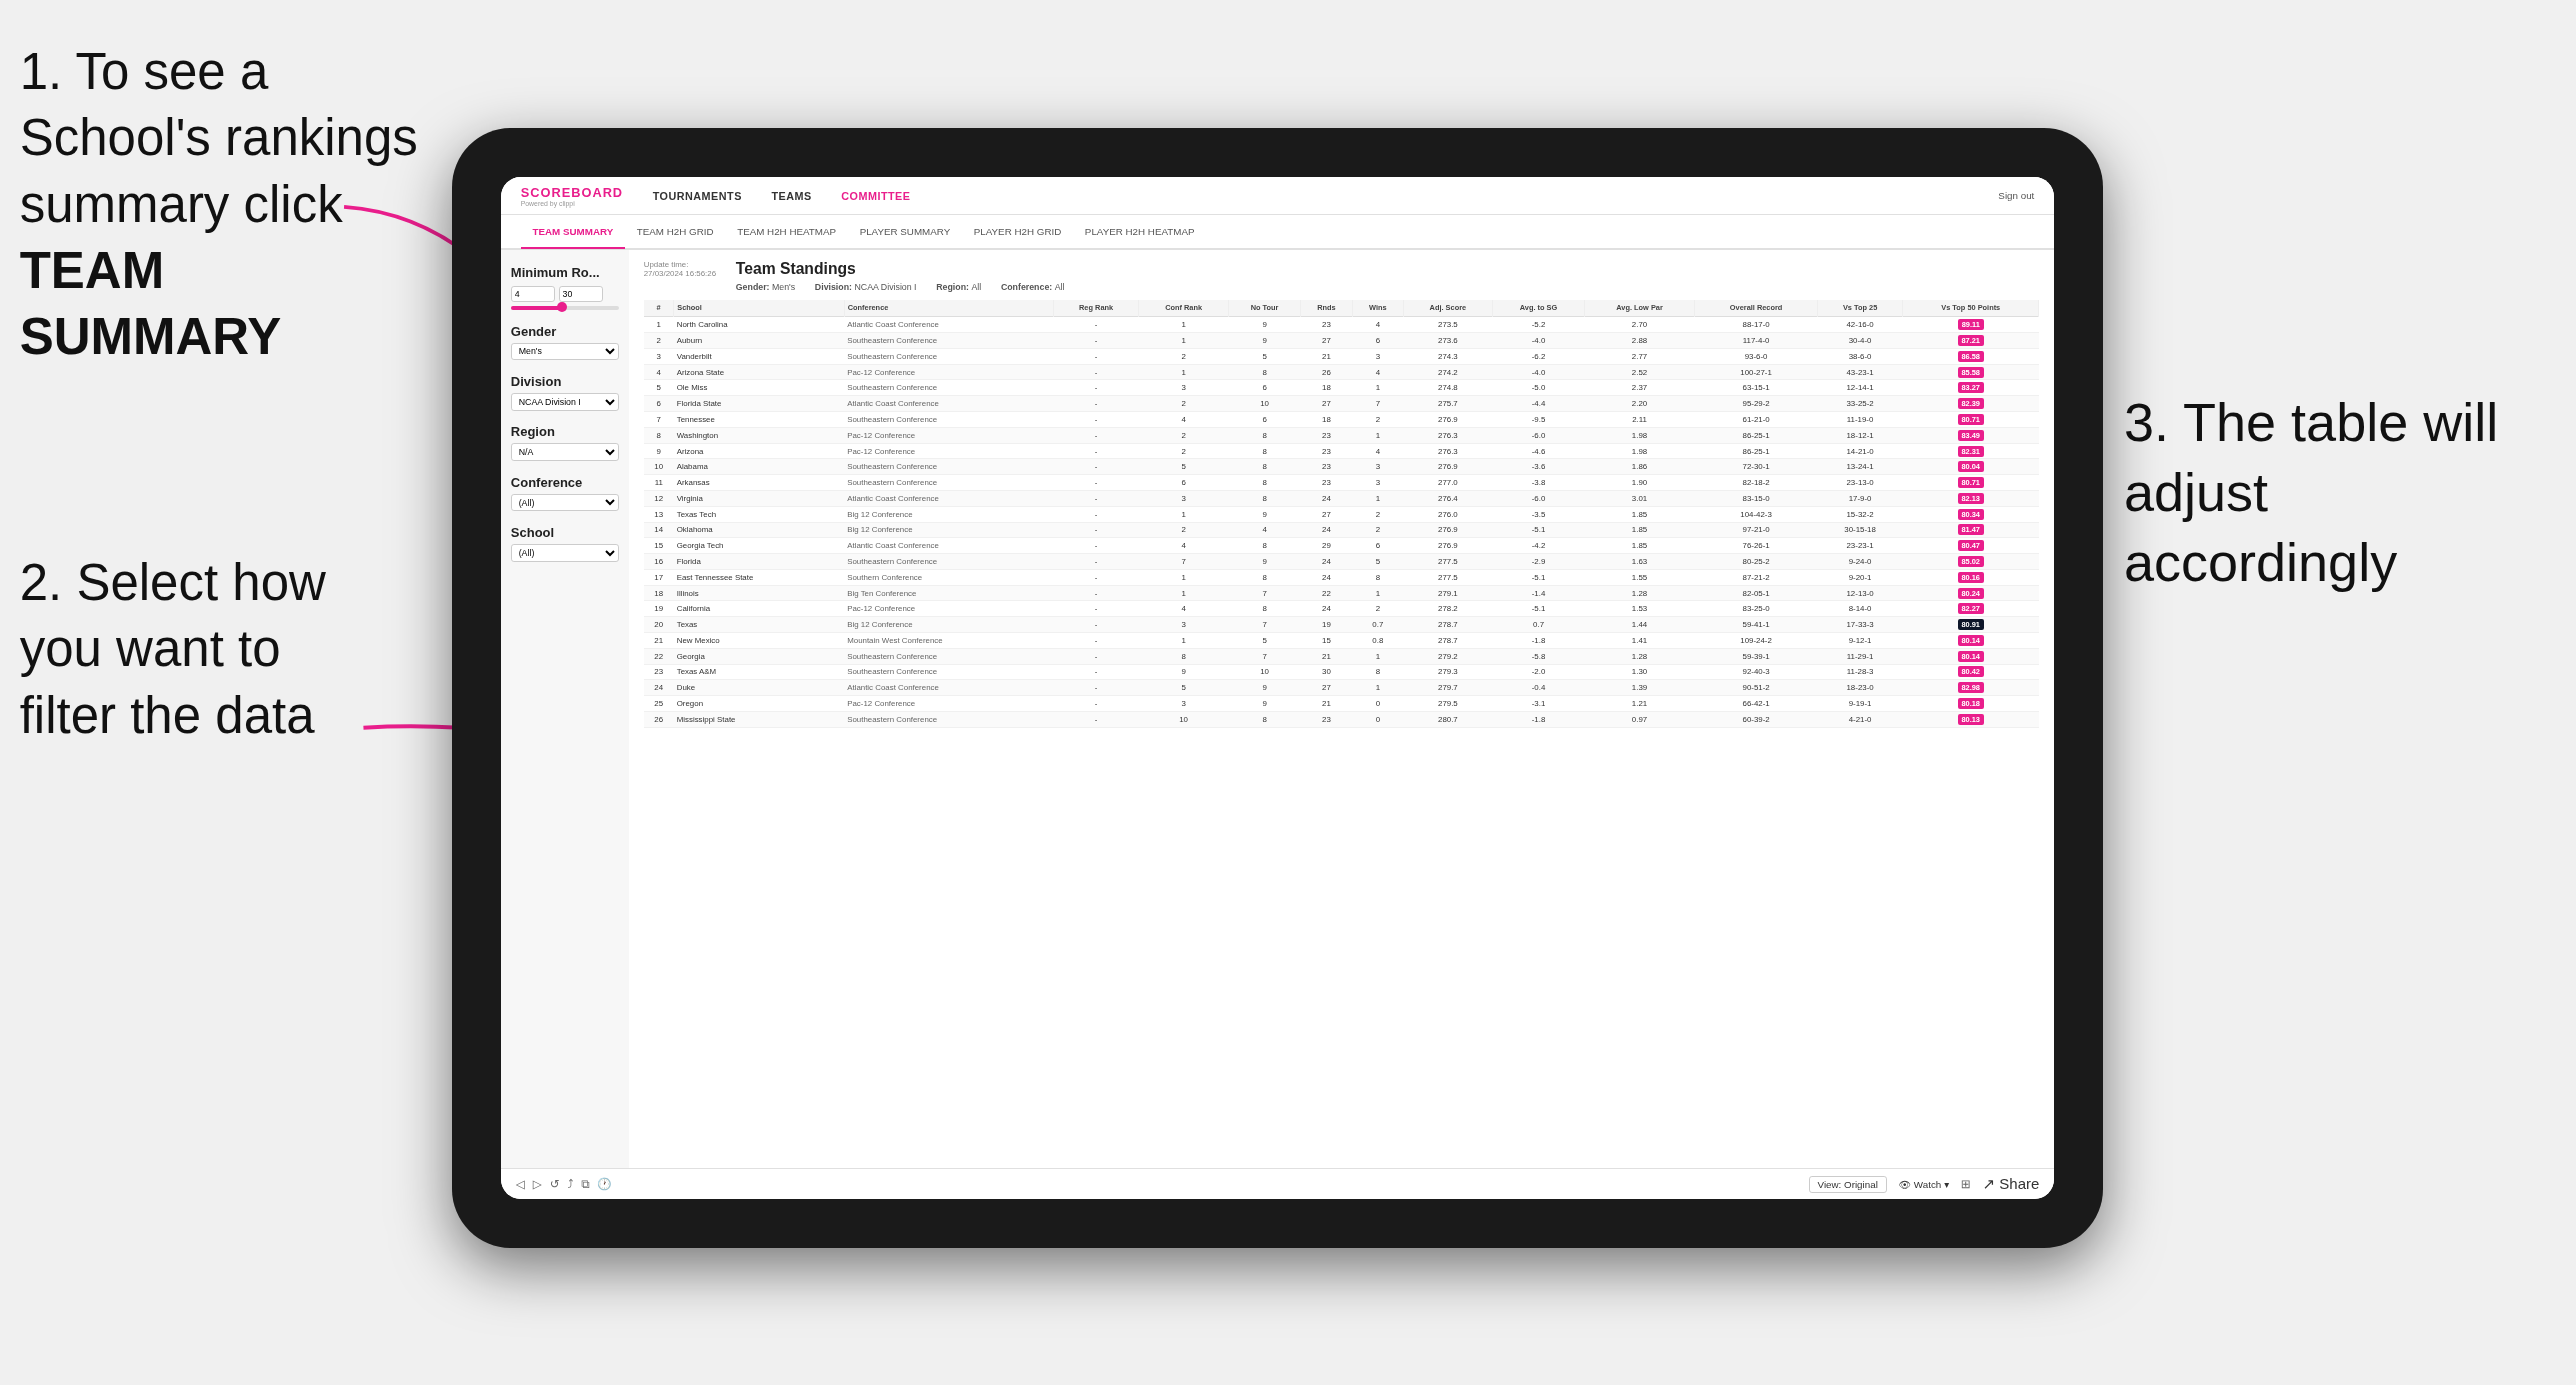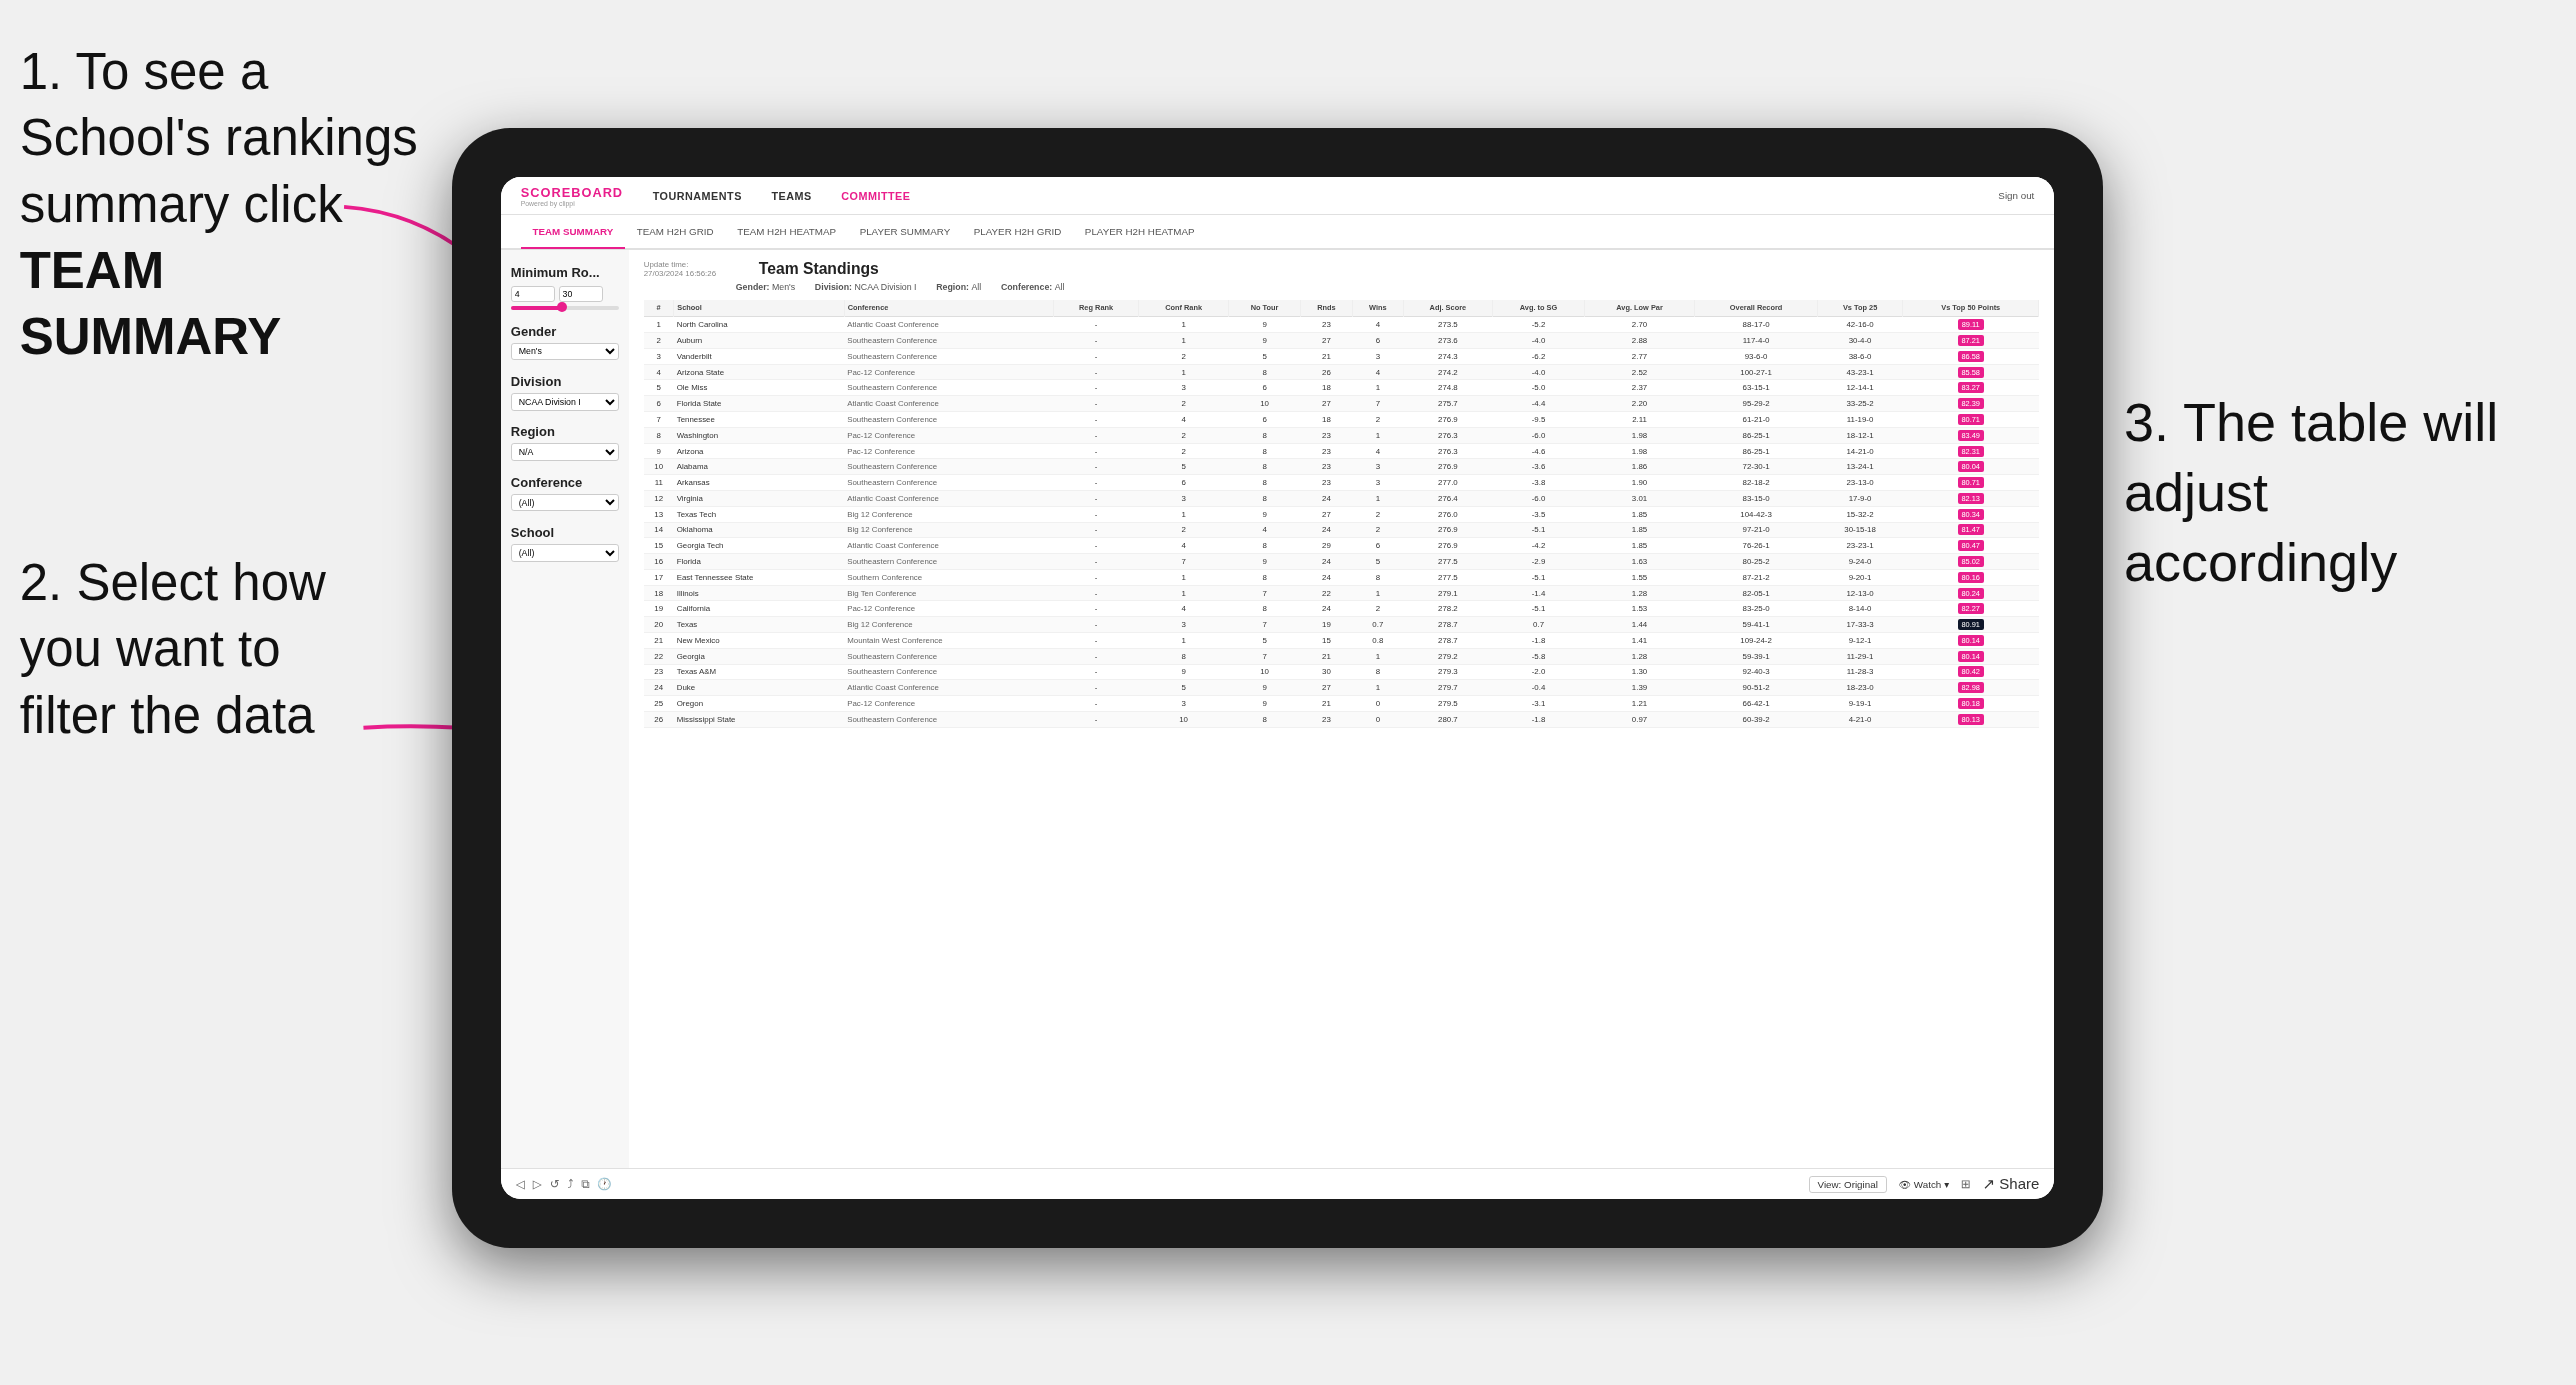"Team Standings" .table-title { margin-left: 23px -> none }
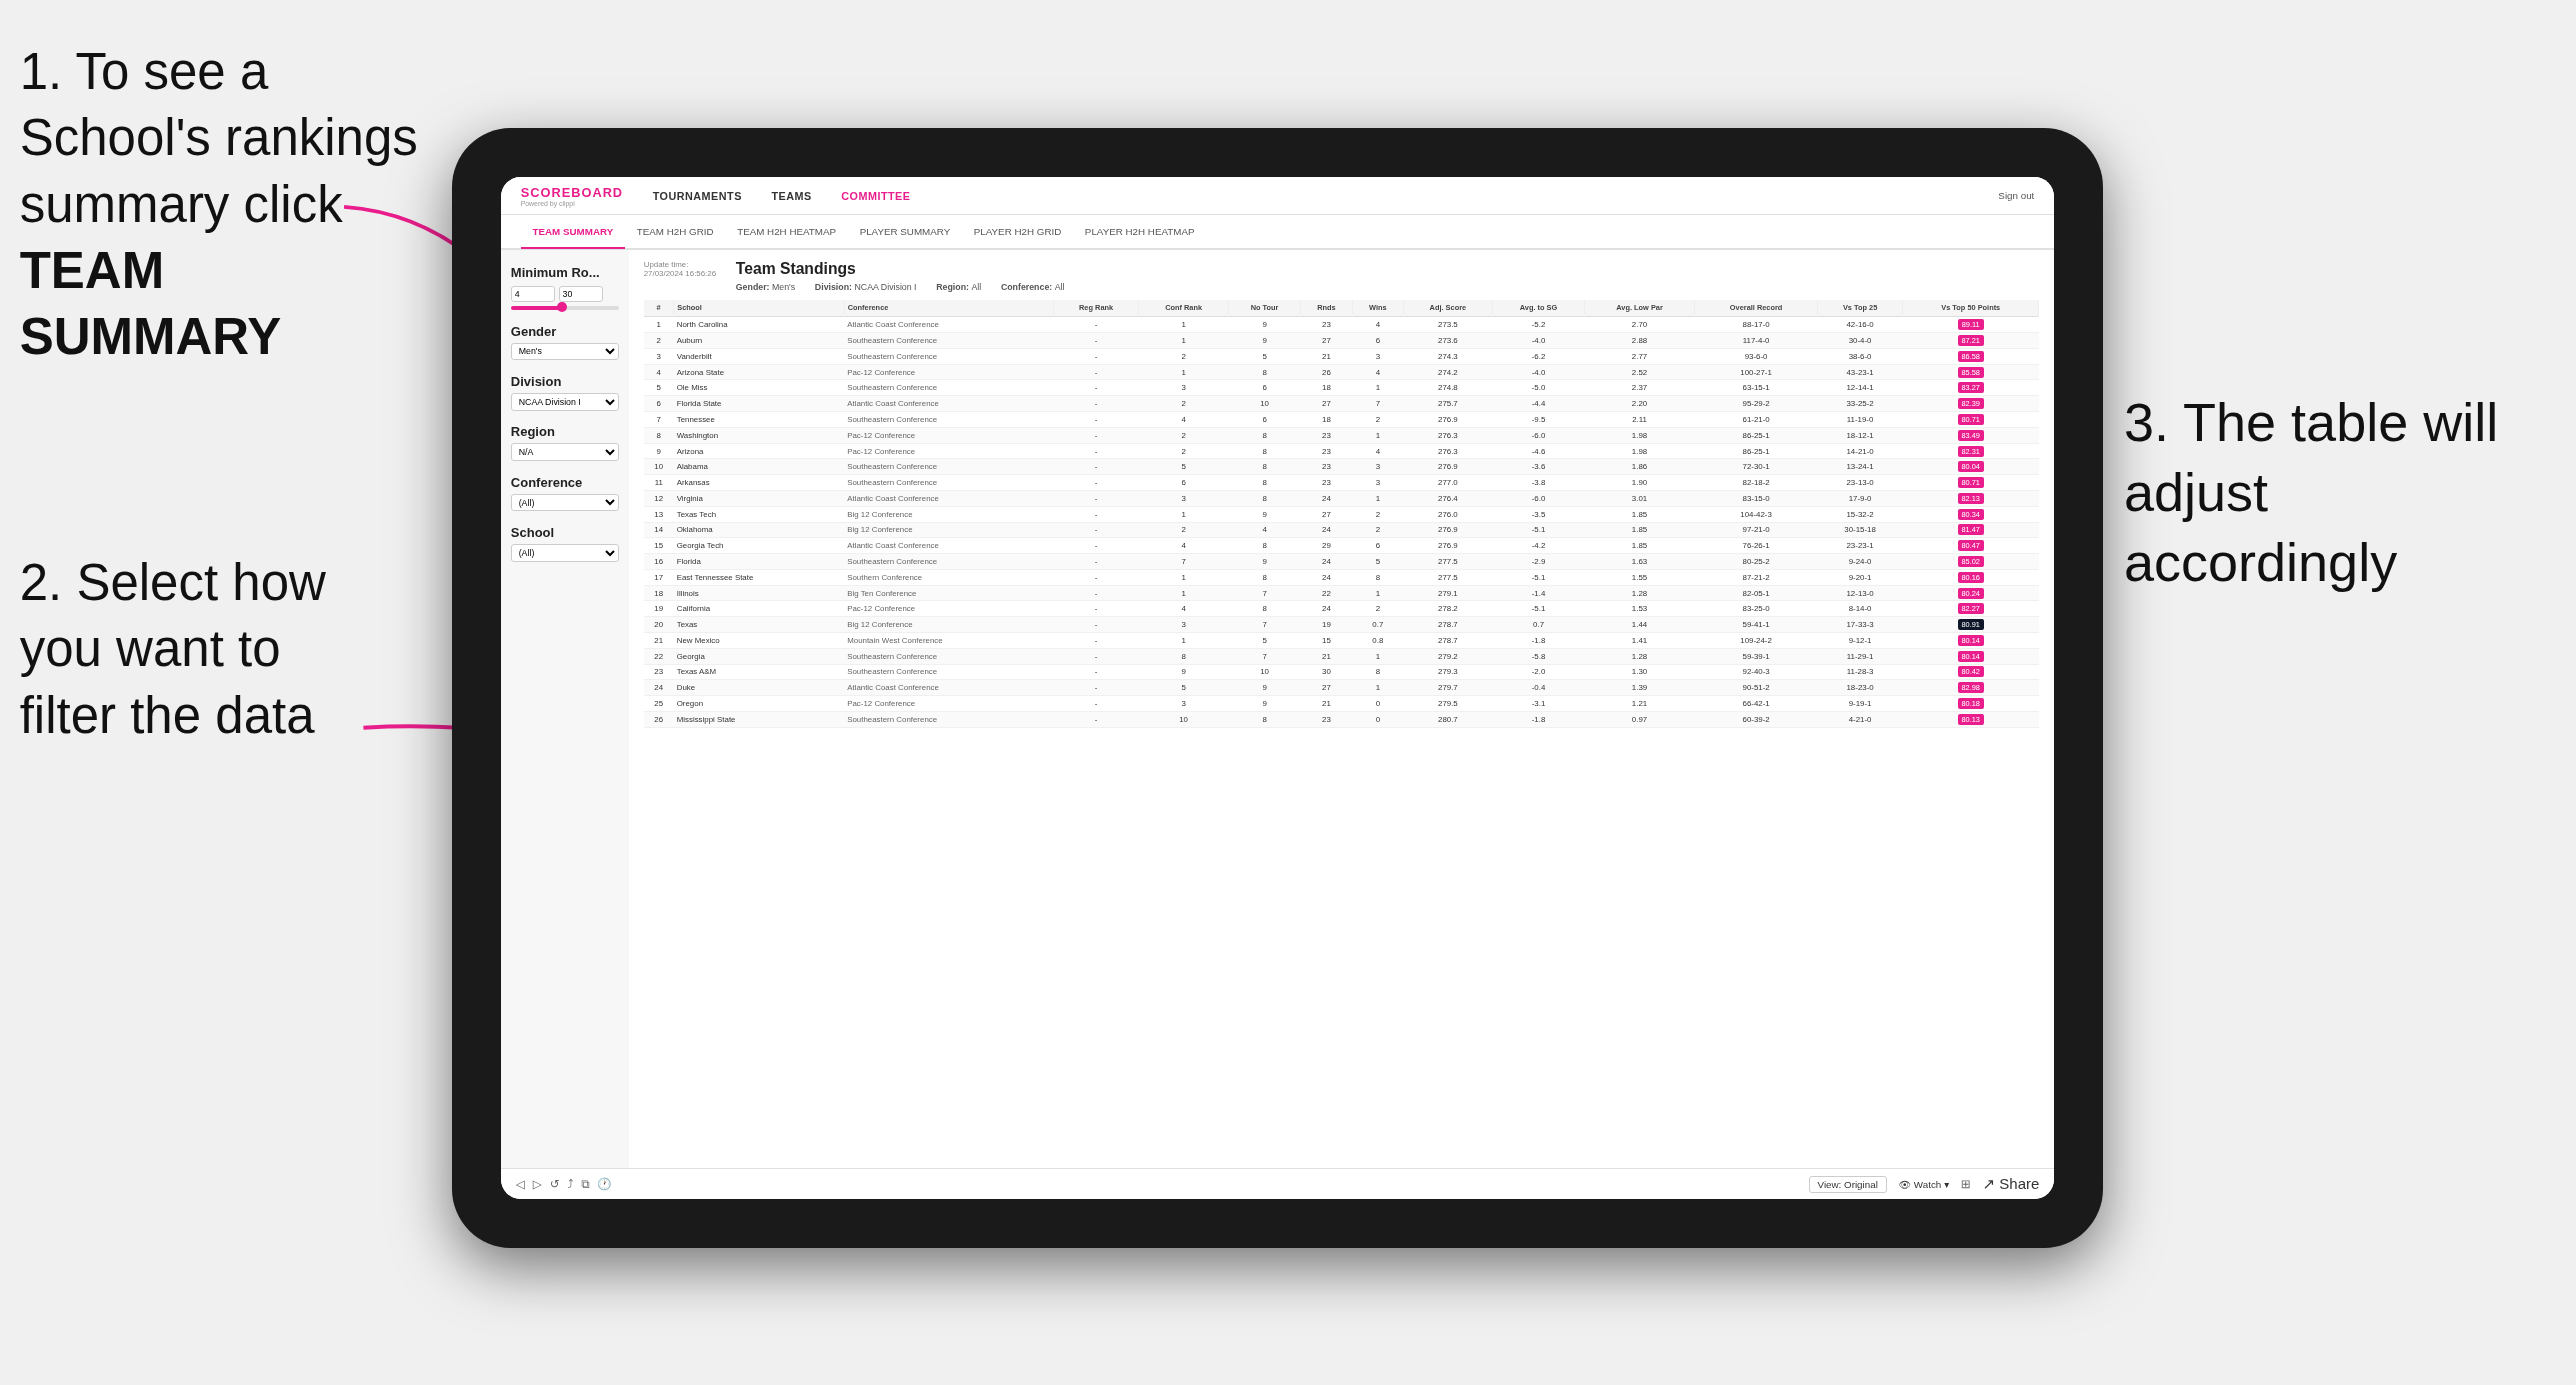"89.11" .score-badge { font-weight: 400 -> 700 }
